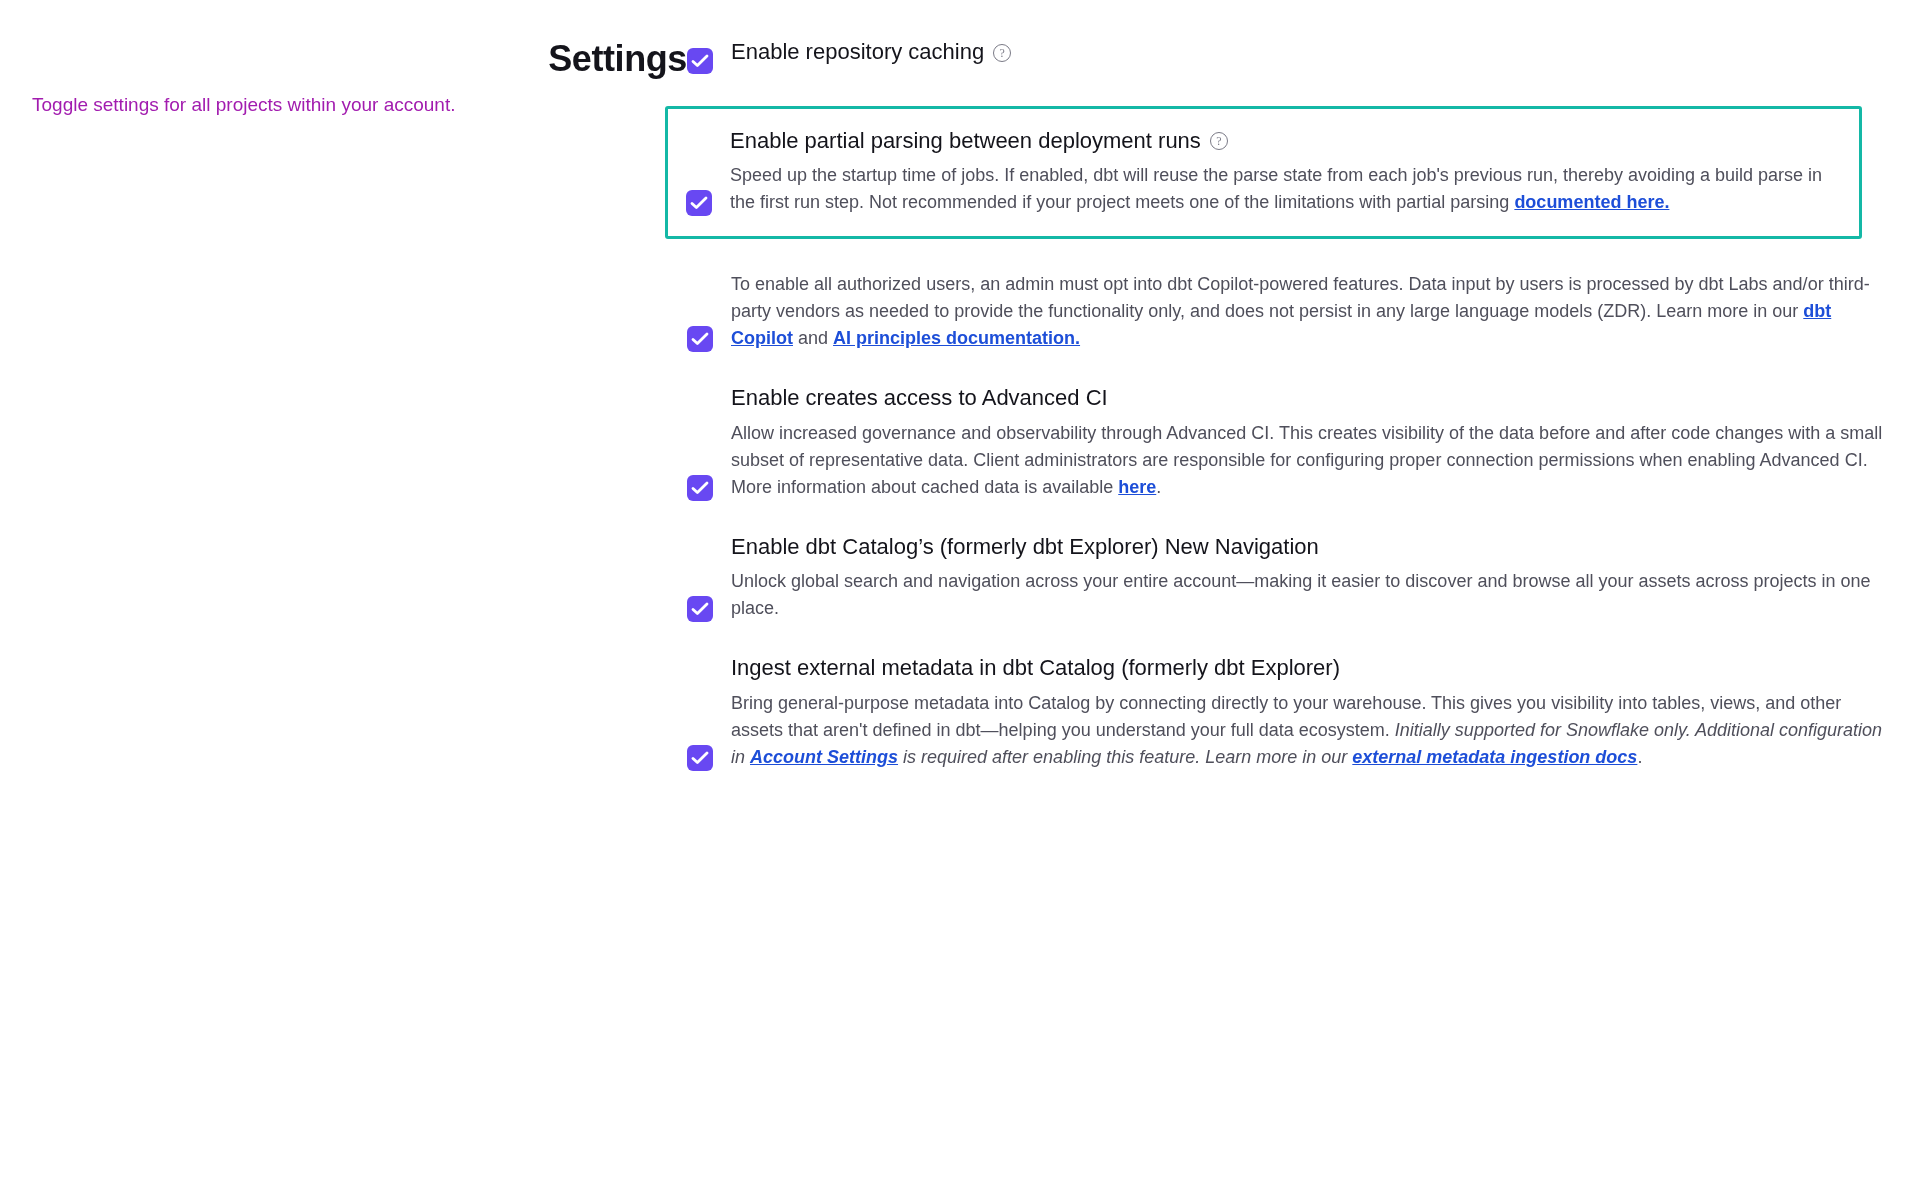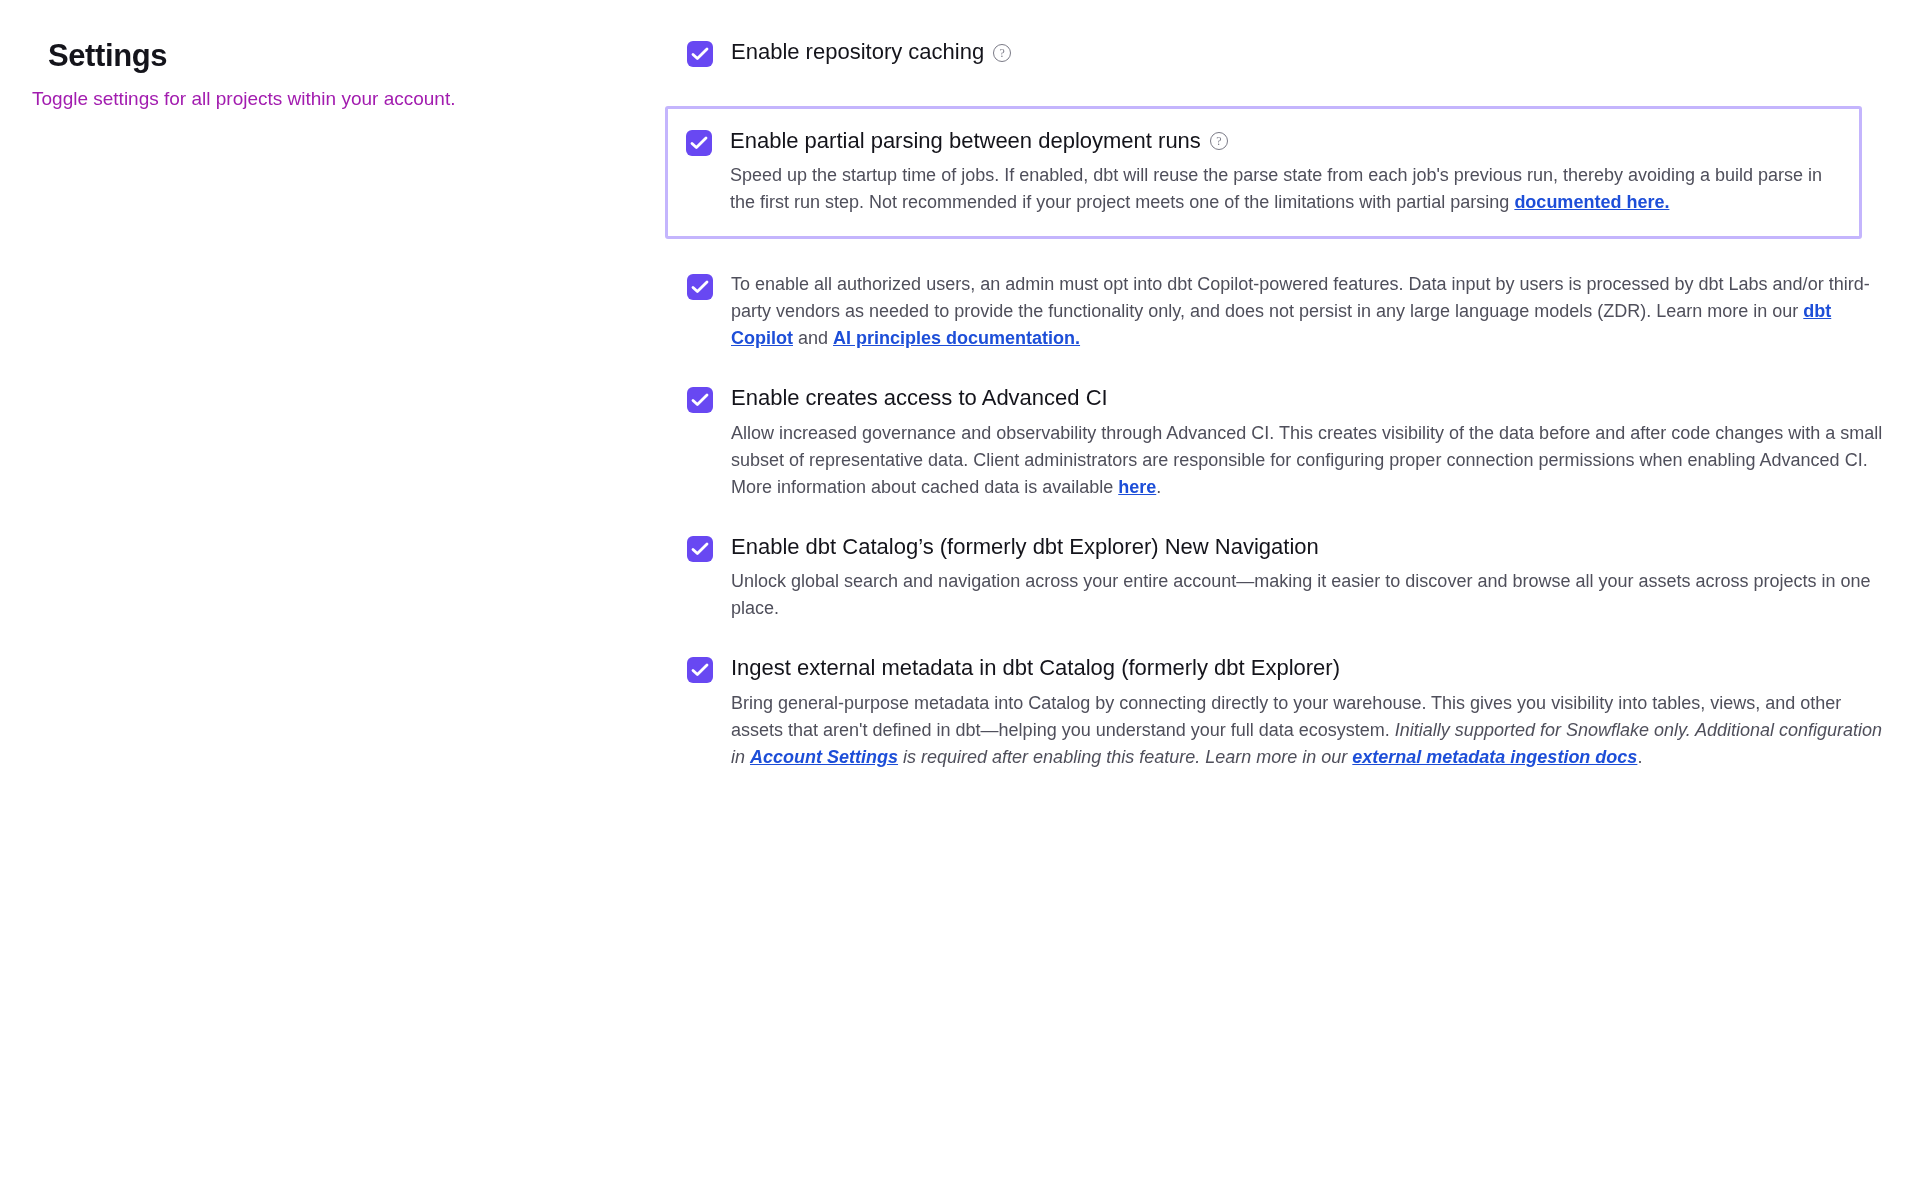"Settings" .page-title { font-size: 31px -> 36px; text-align: none -> right }
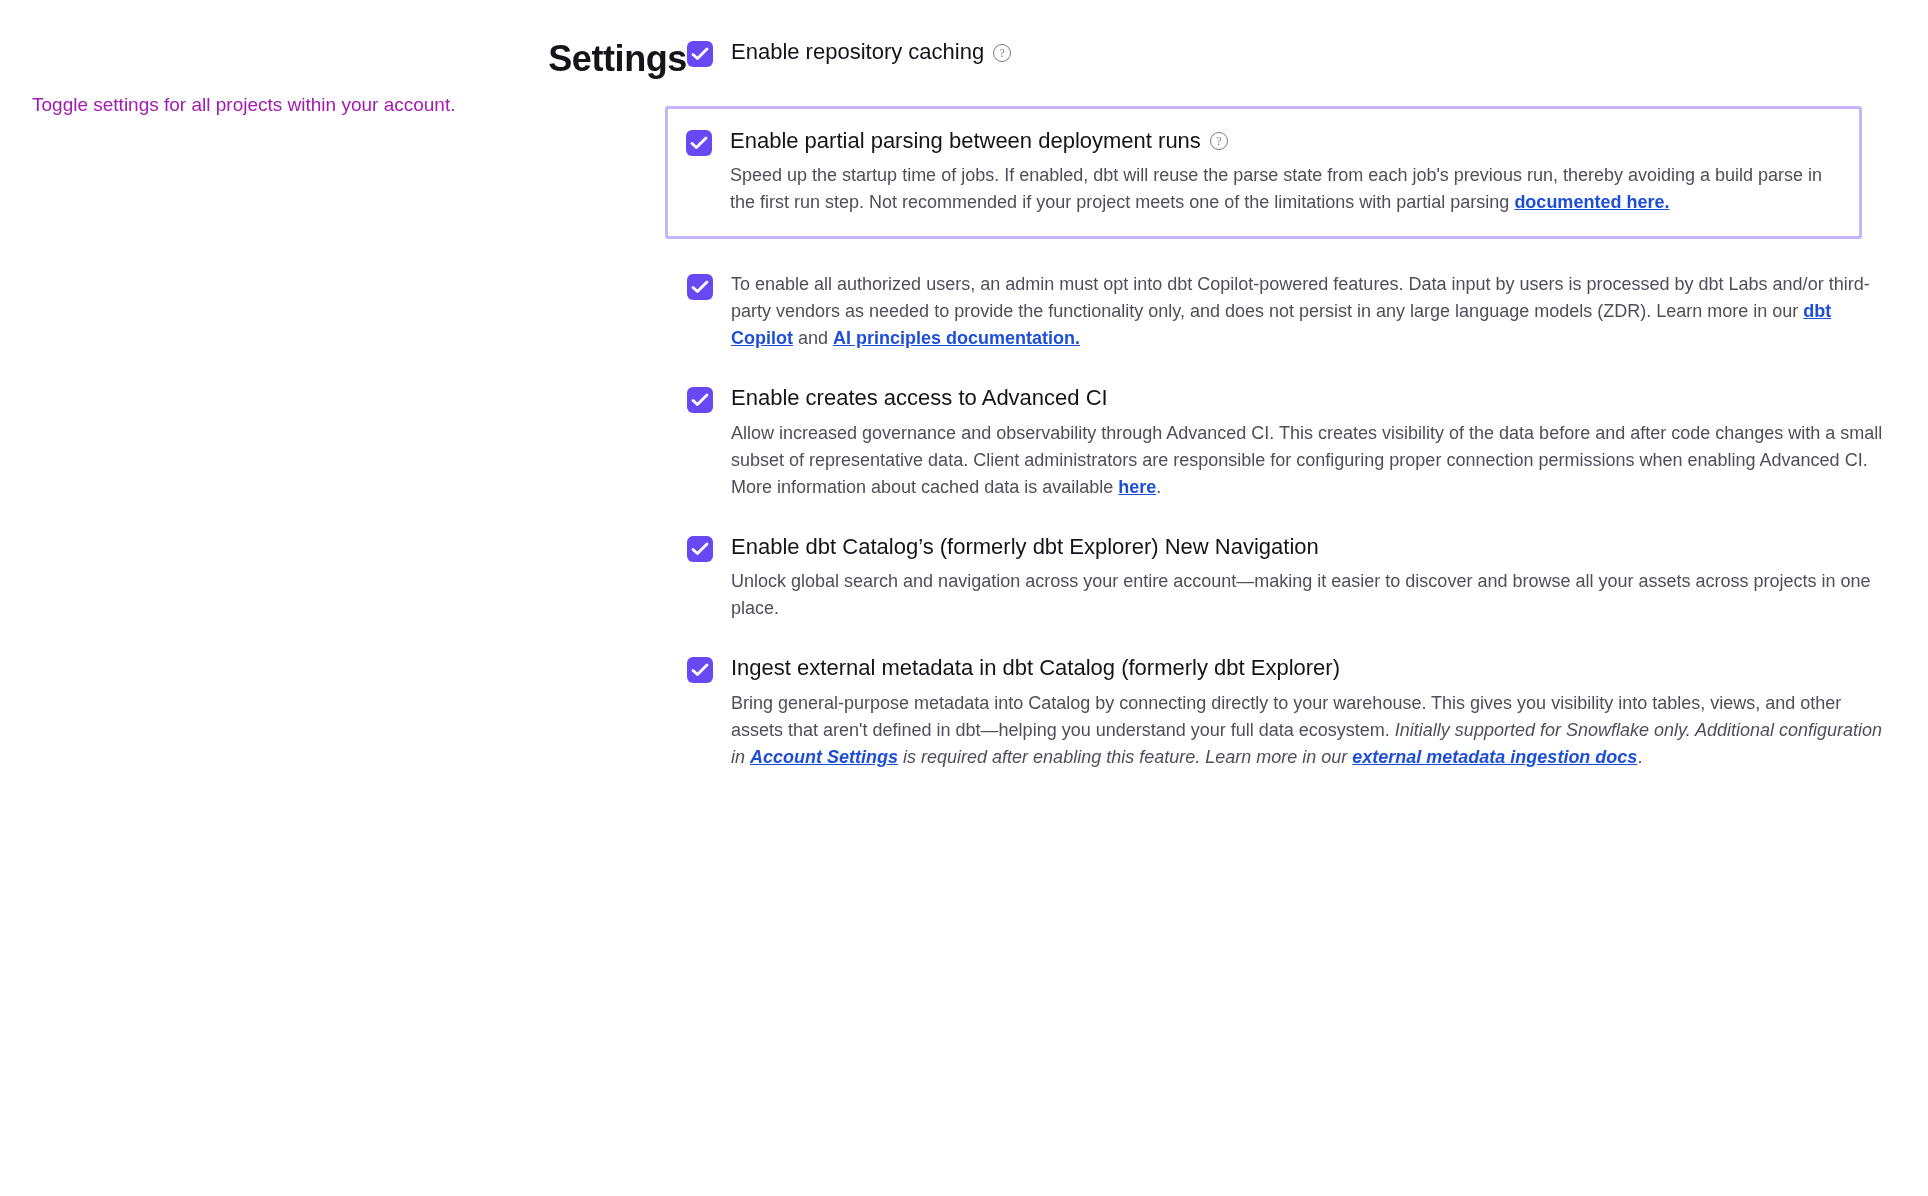"Enable repository caching" .setting { align-items: flex-start -> flex-end }
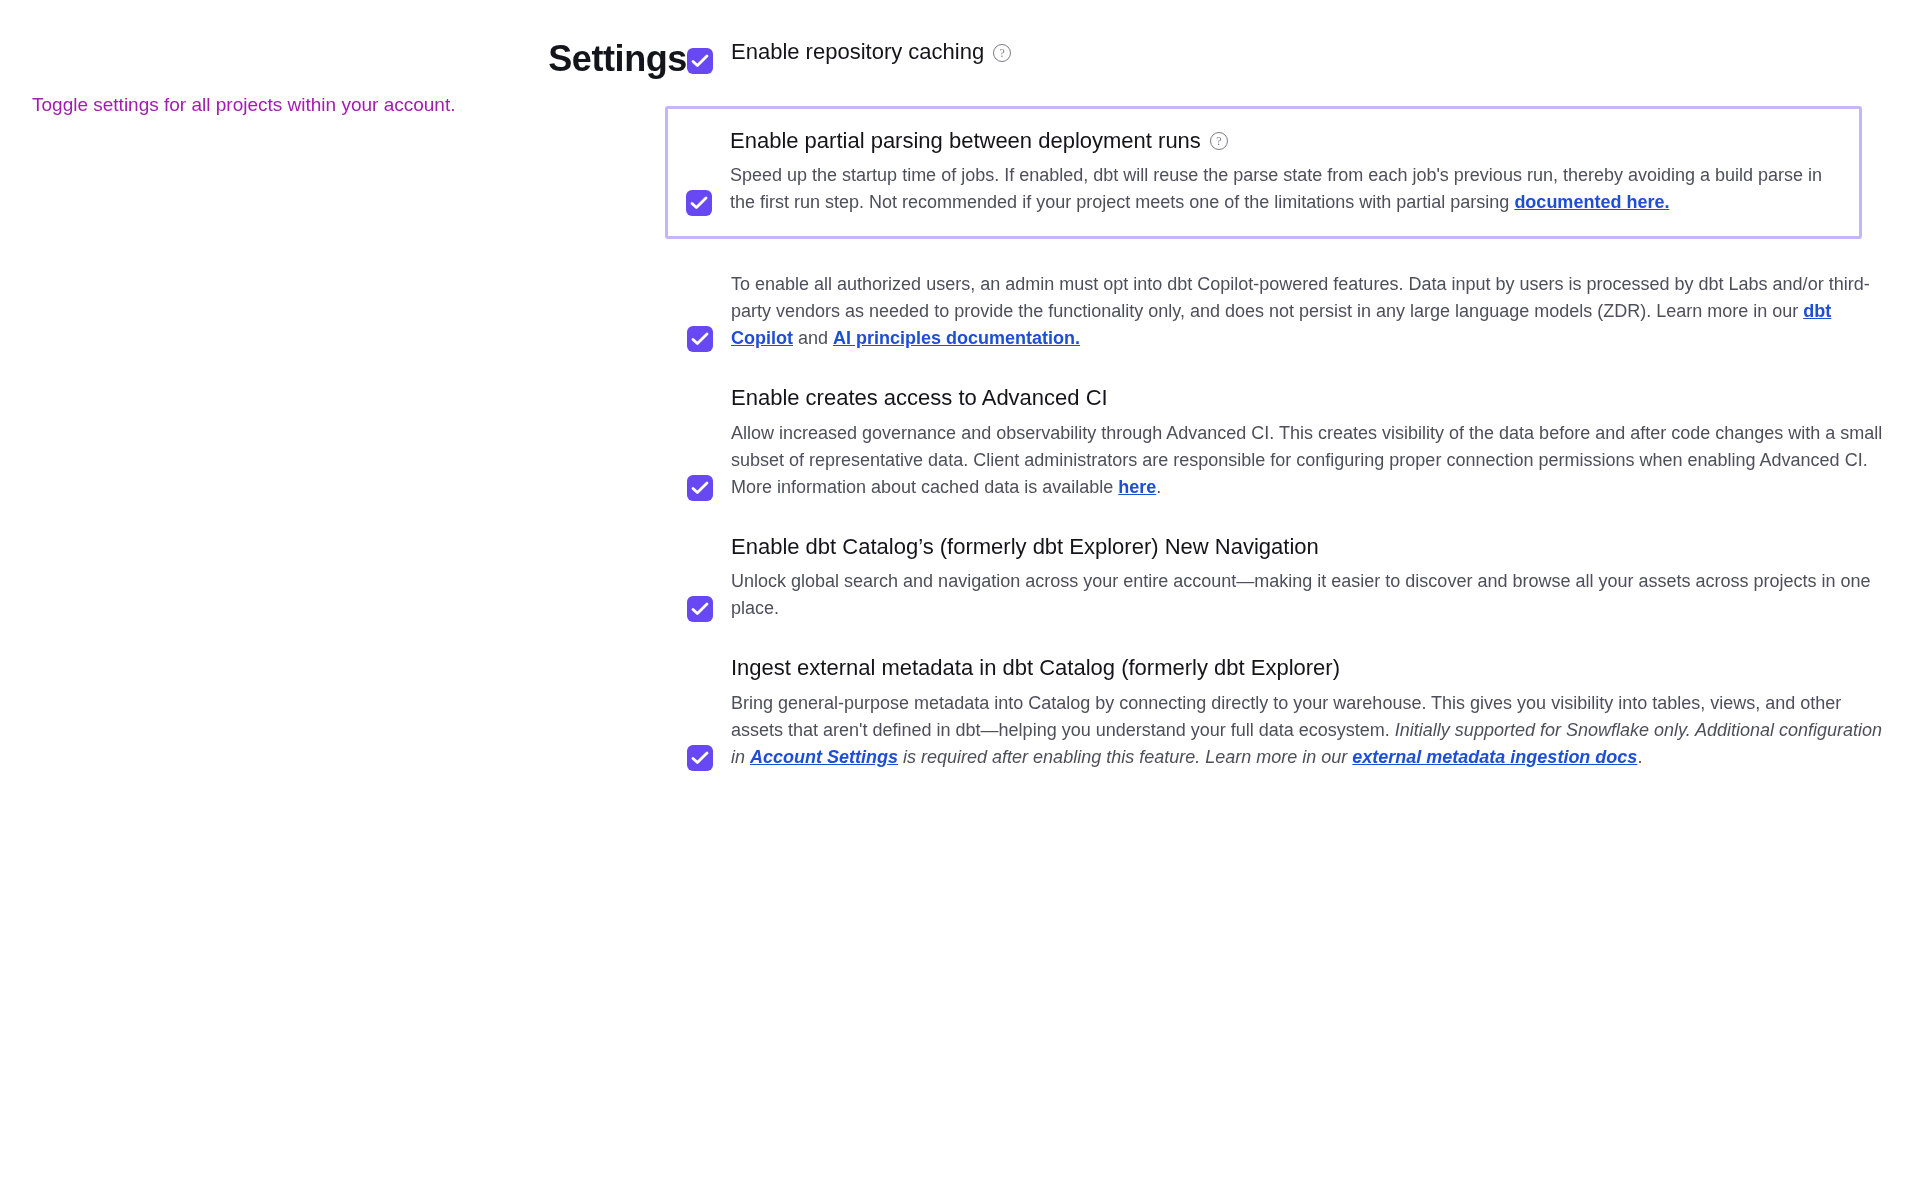"Enable partial parsing between" .setting.highlighted { border: 3px solid #c4b5fd -> 3px solid #14b8a6 }
